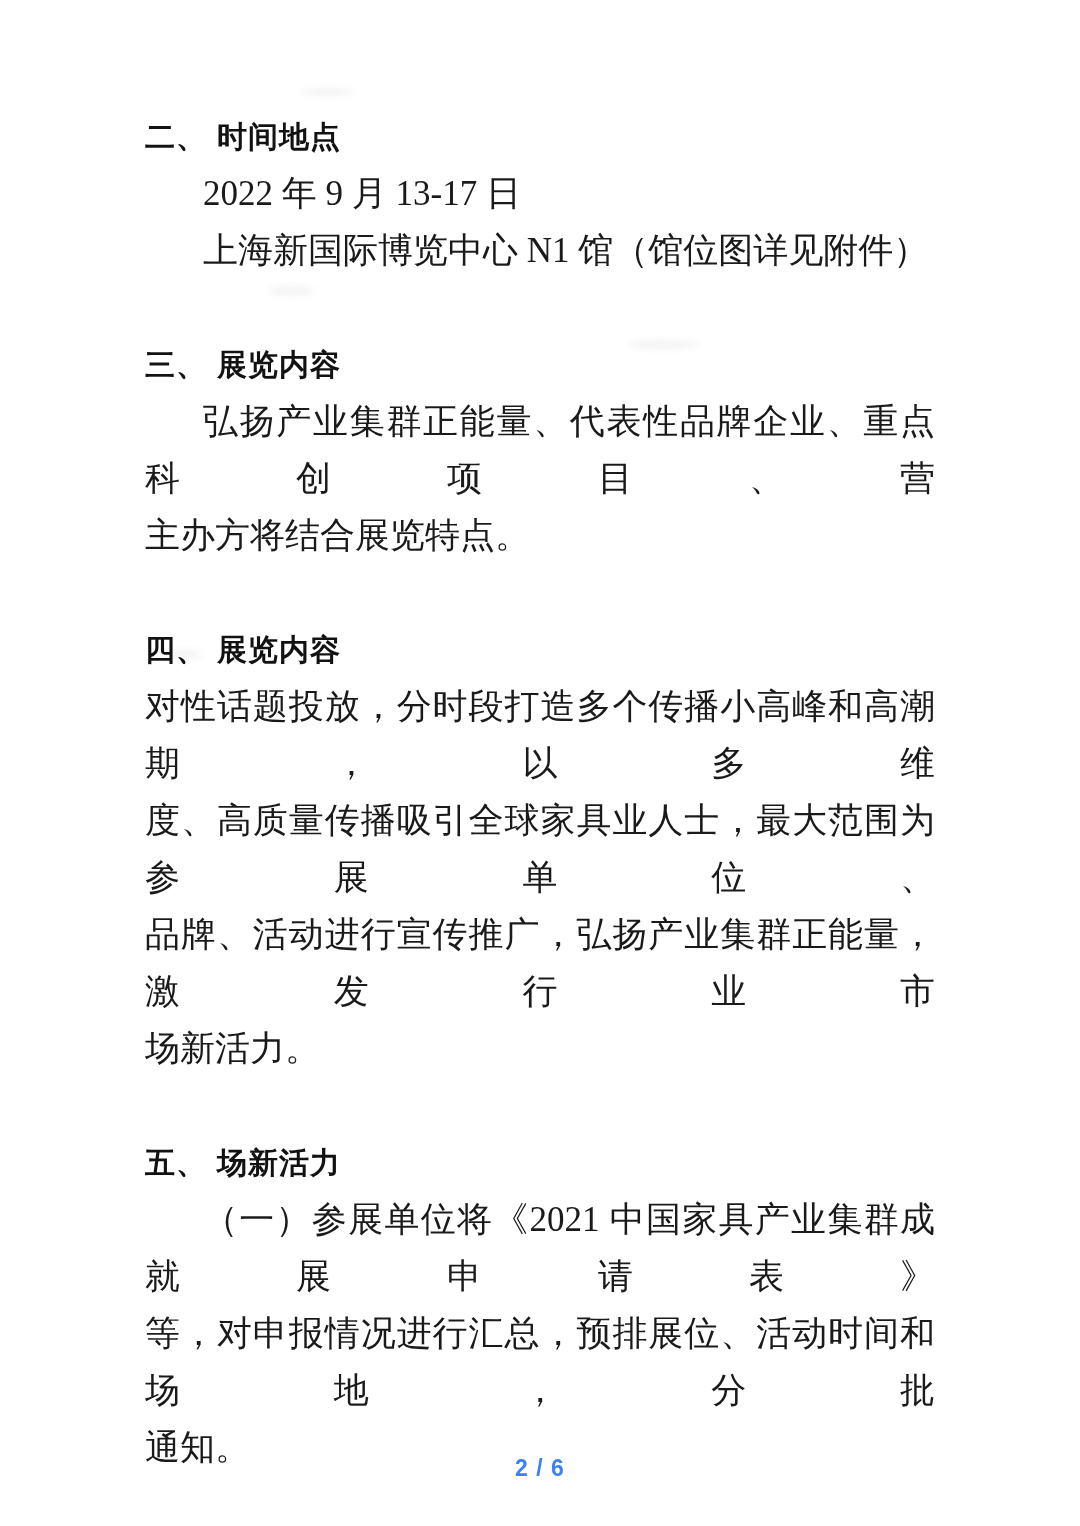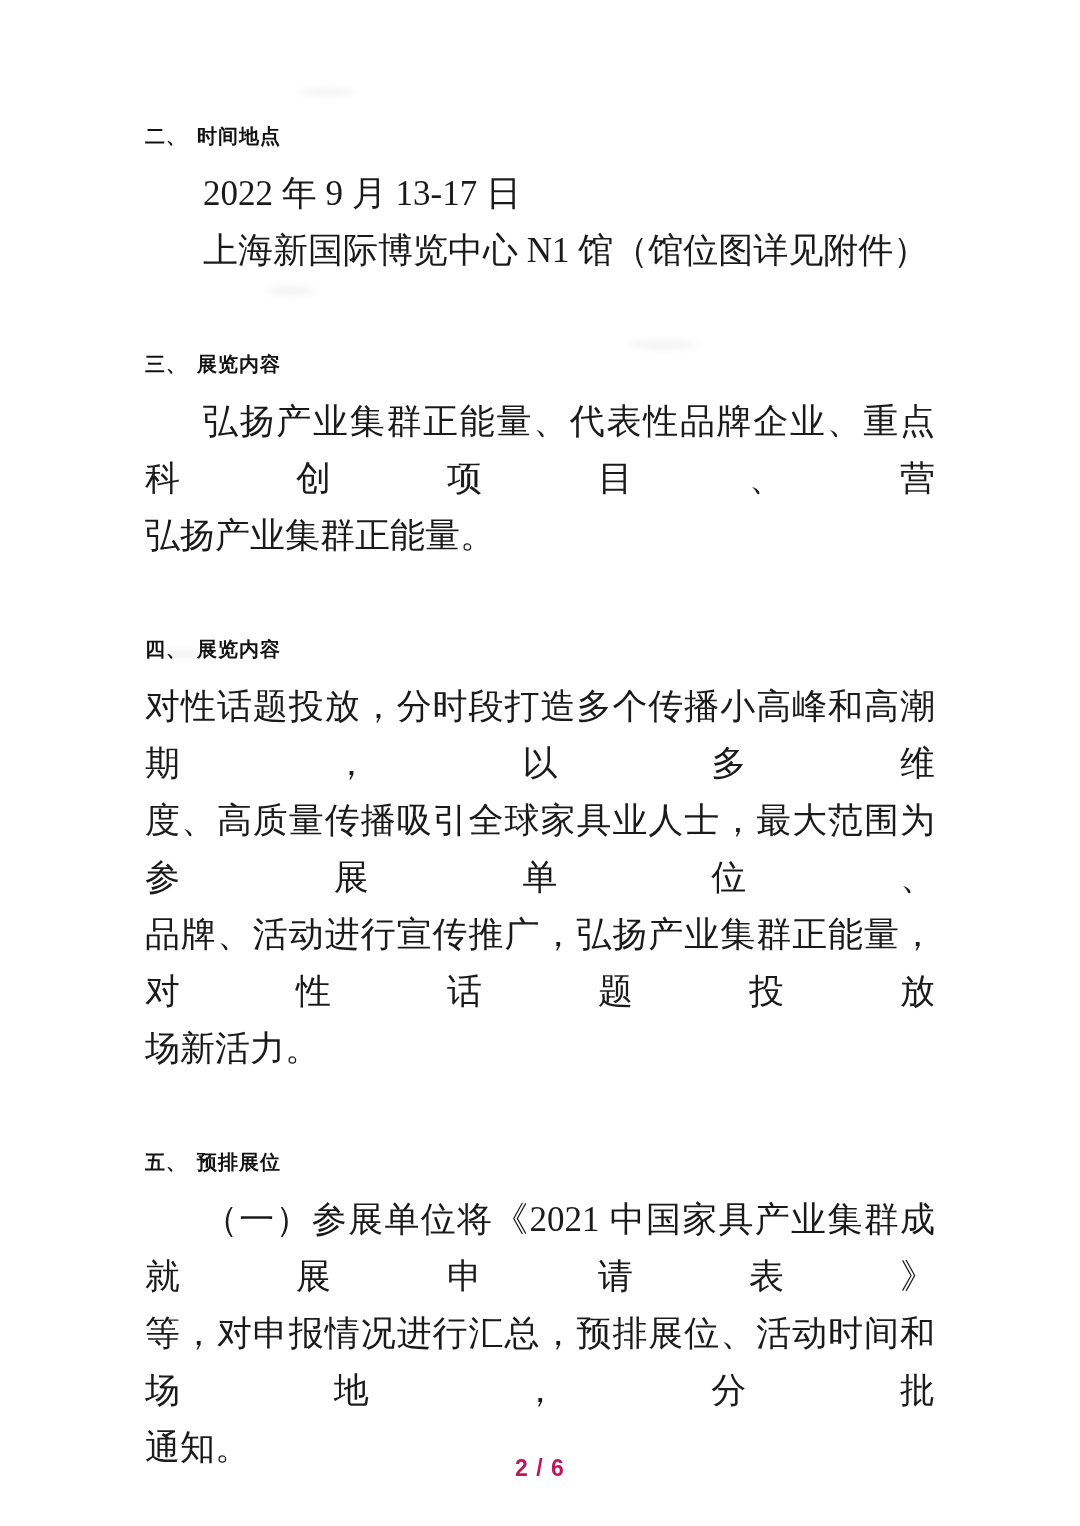"二、 时间地点" .heading { font-size: 20px -> 30px }
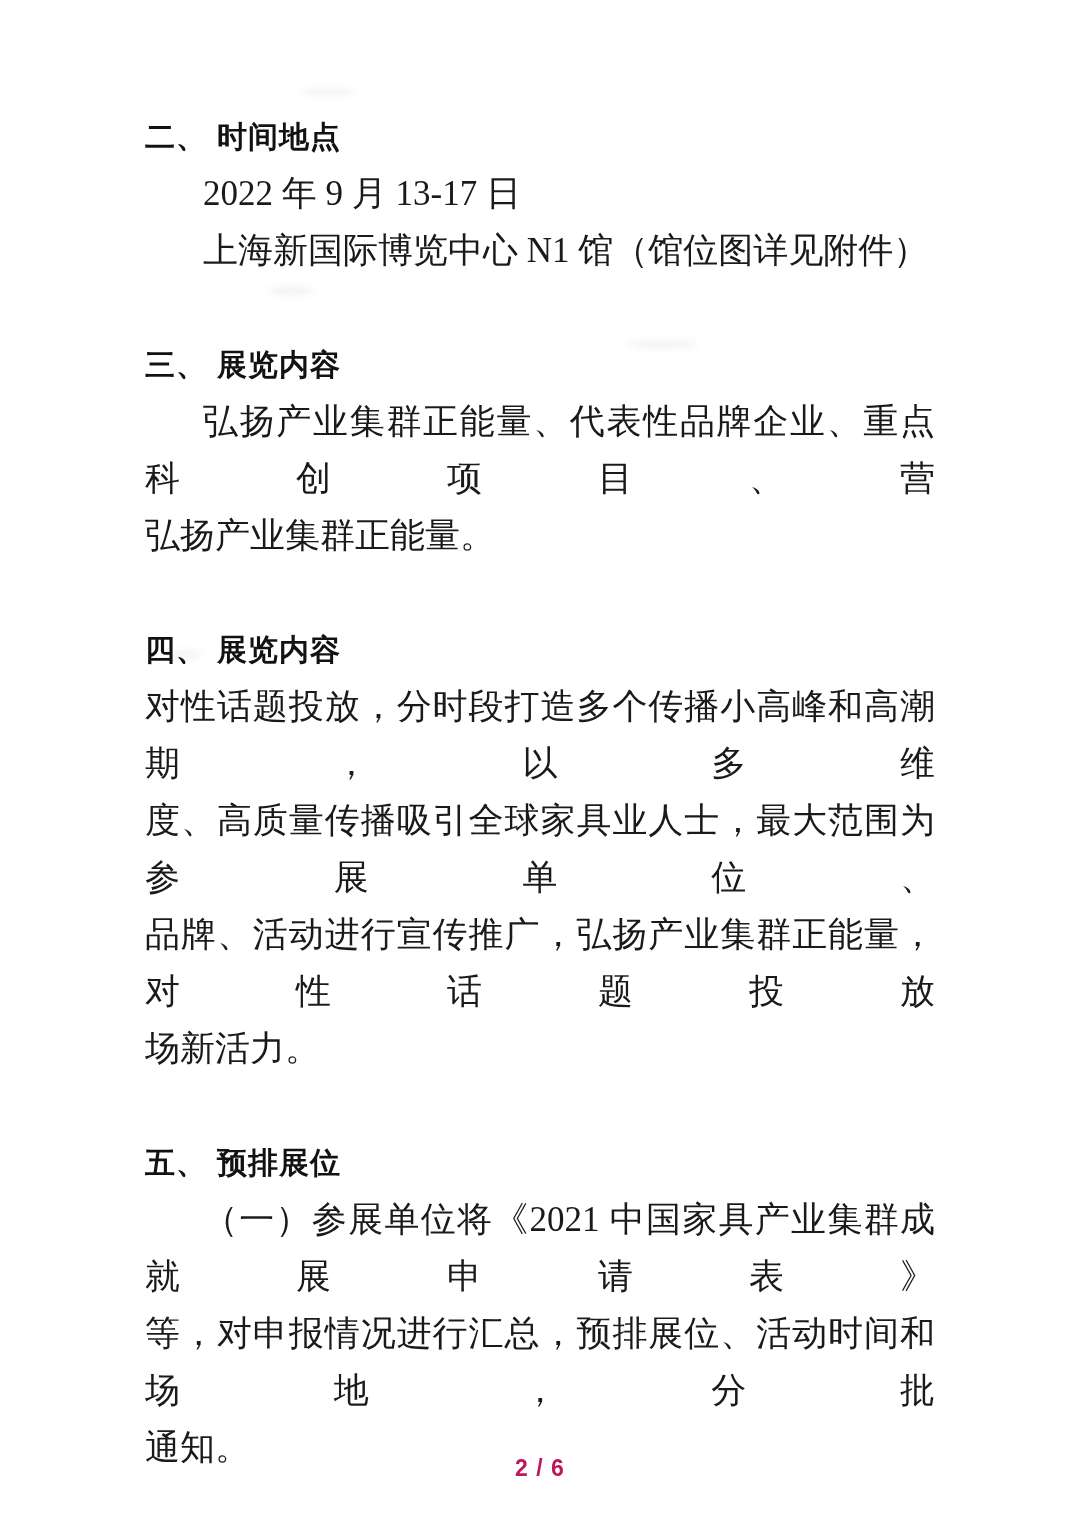"弘扬产业集群正能量。" p.line { text: 弘扬产业集群正能量 -> 主办方将结合展览特点 }
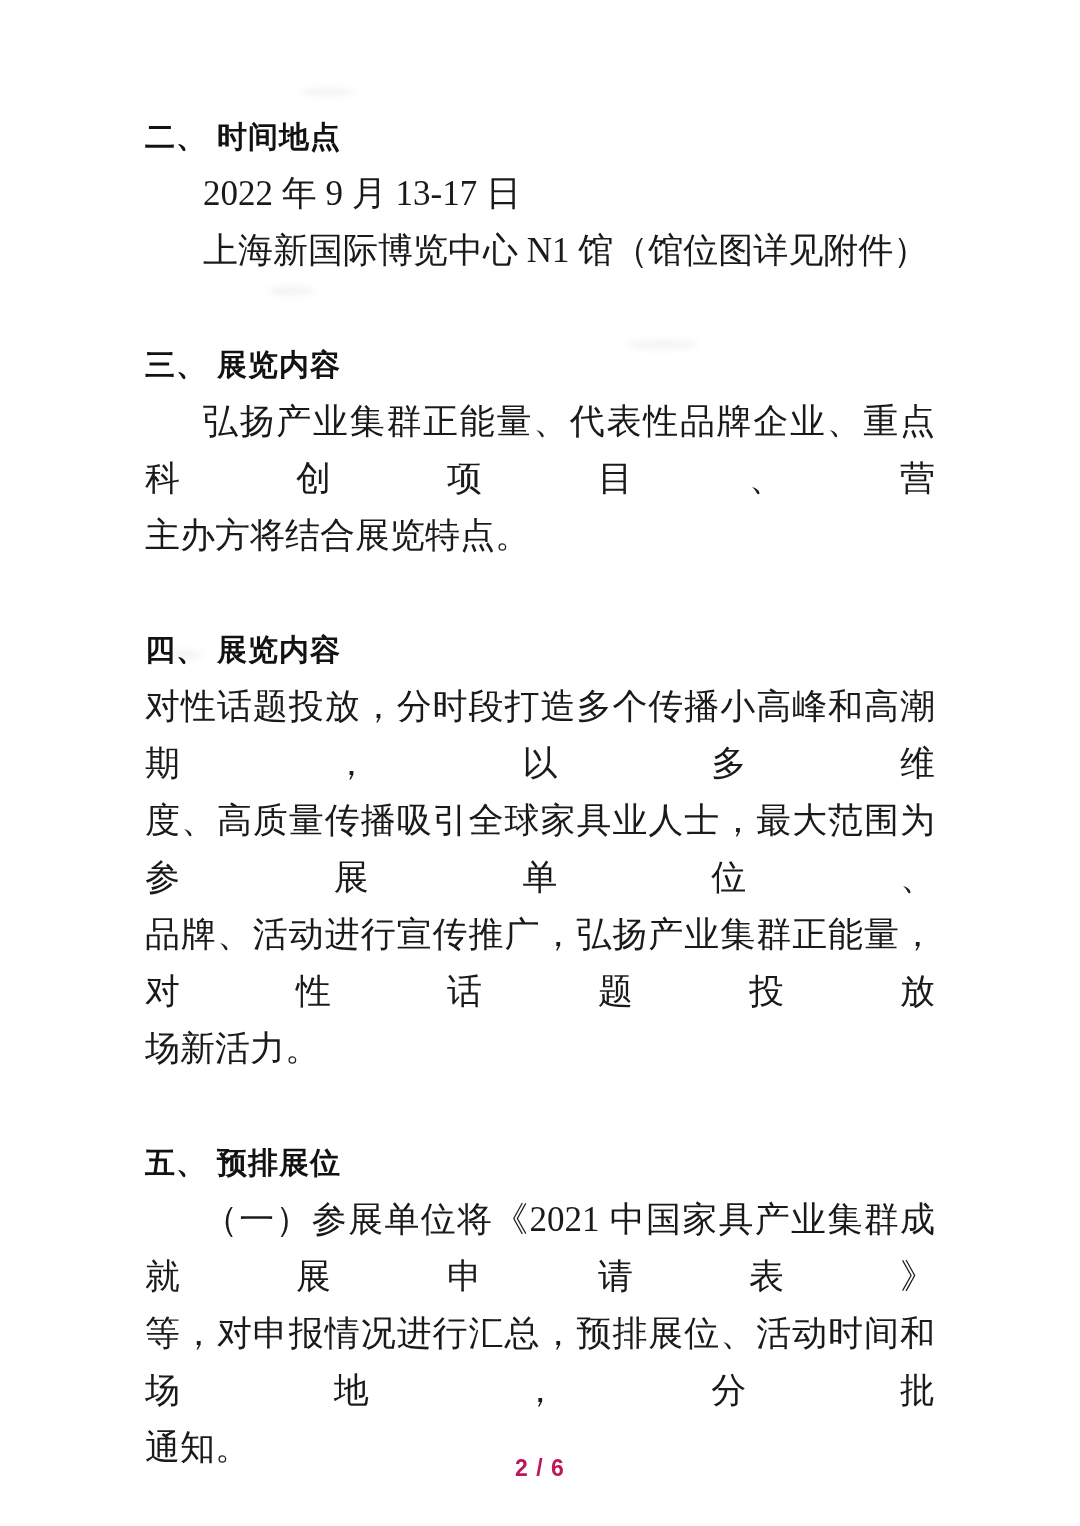"品牌、活动进行宣传推广，弘扬产业集群正能量，对性话题投放" p.line { text: 对性话题投放 -> 激发行业市 }
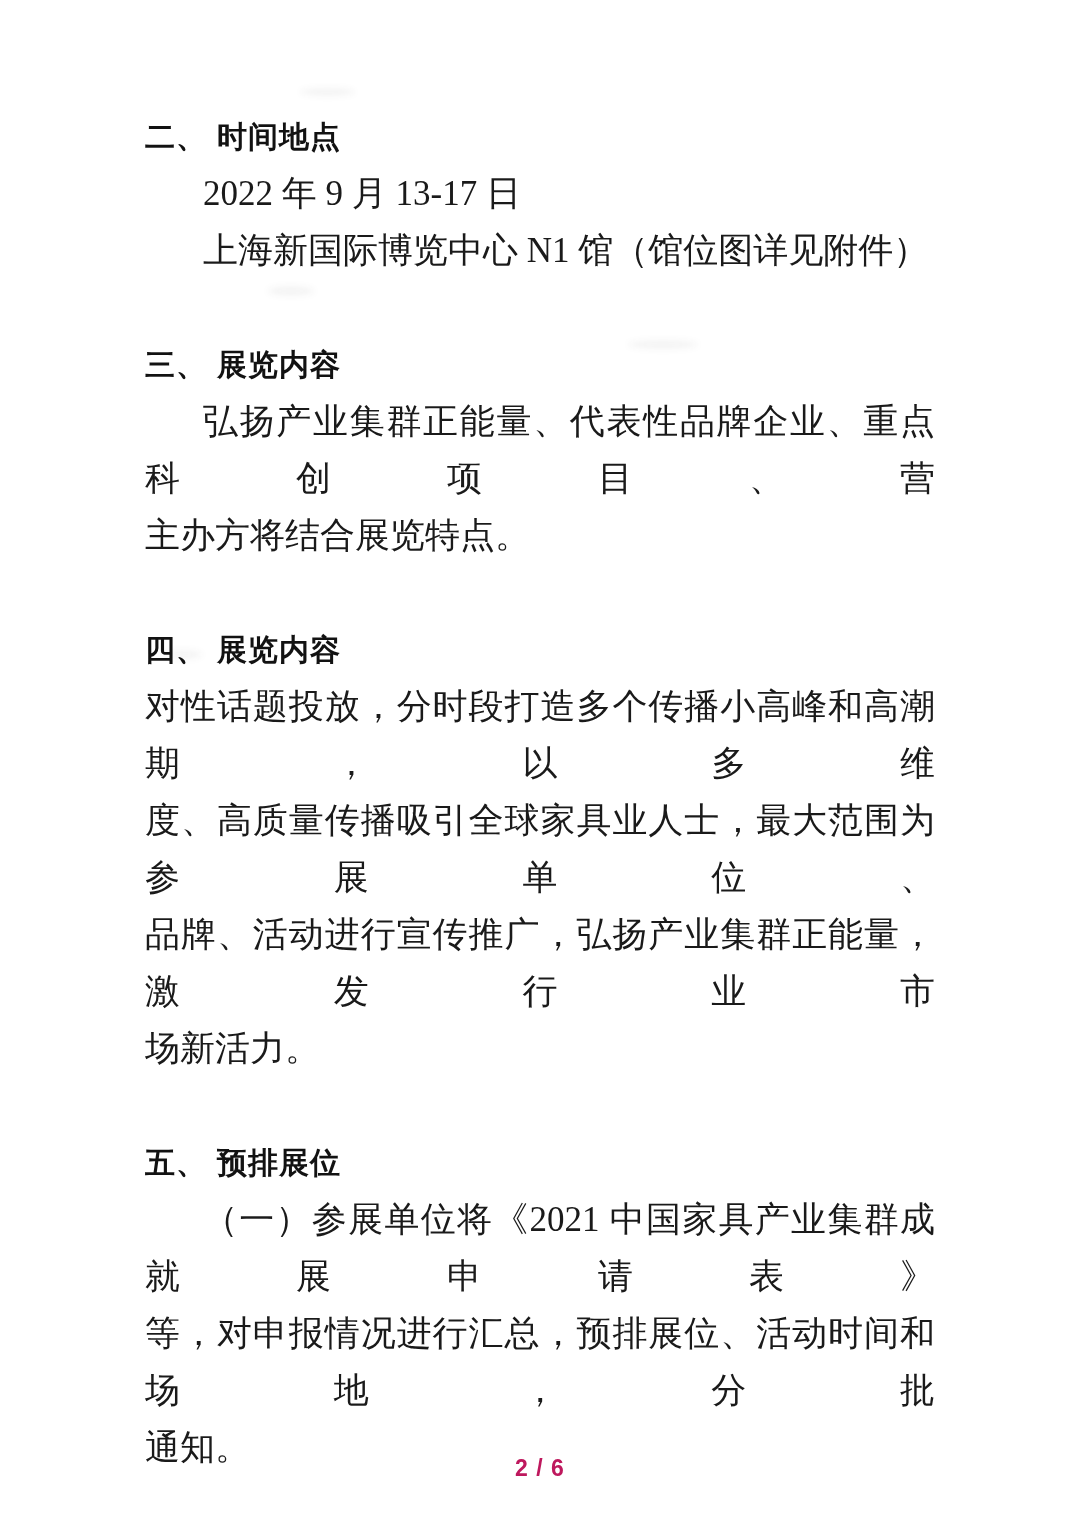"预排展位" span { text: 预排展位 -> 场新活力 }
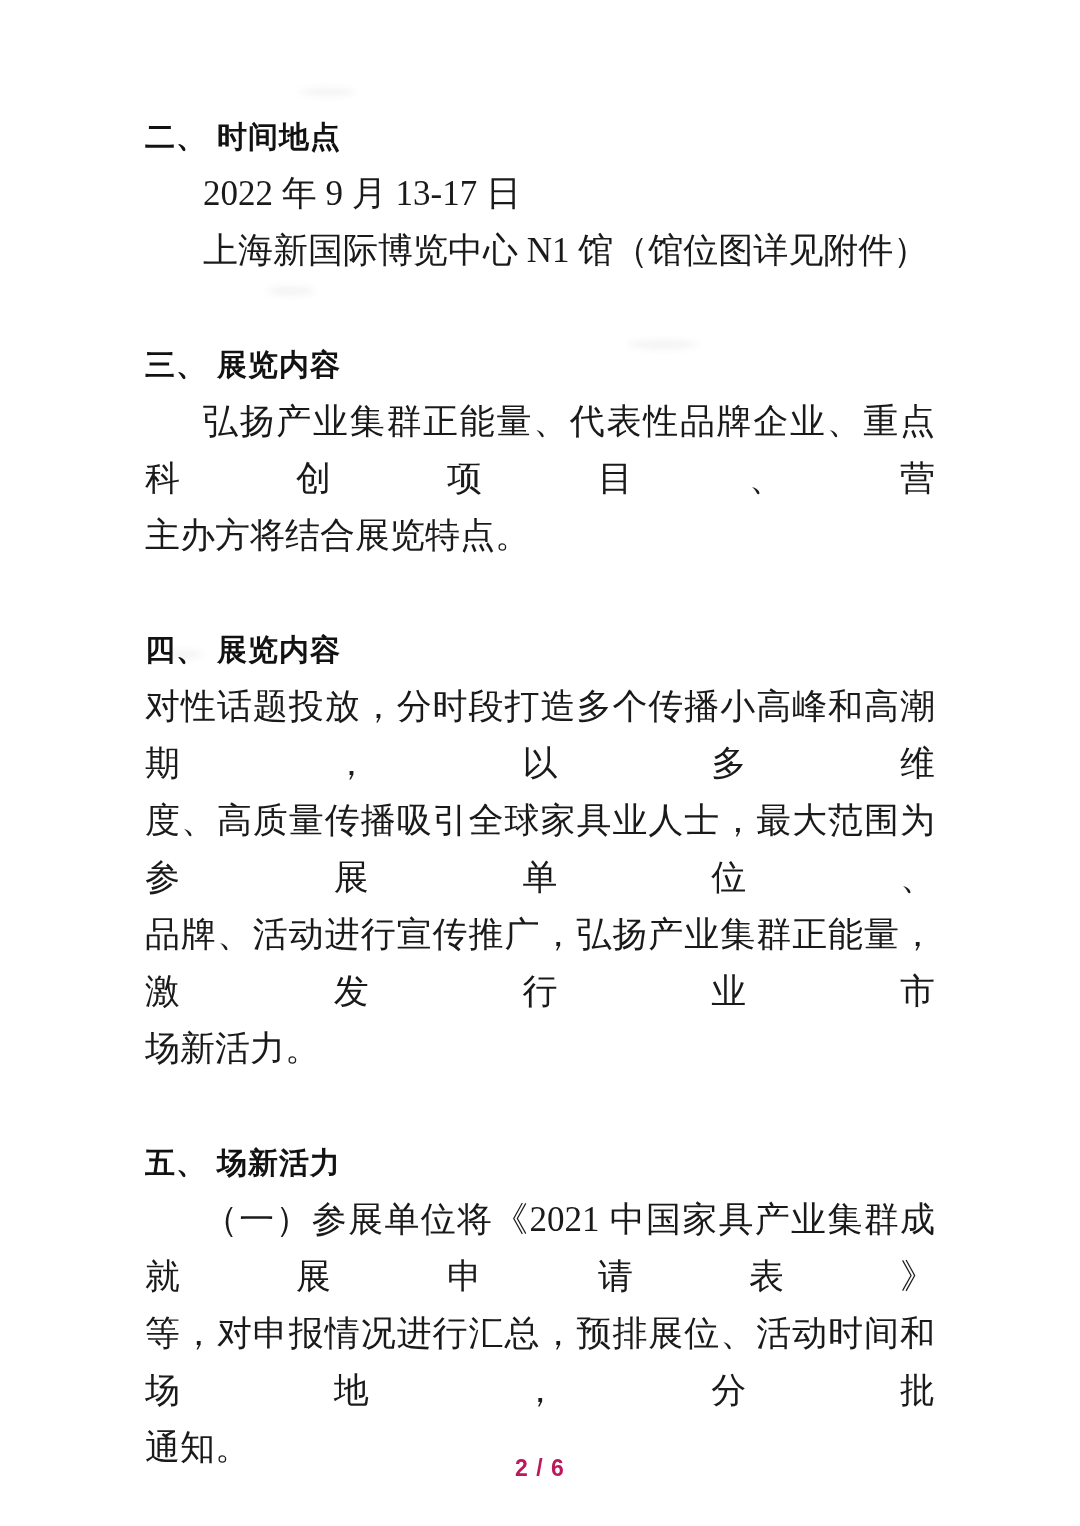"2 / 6" .footer { color: #be185d -> #3b82f6 }
